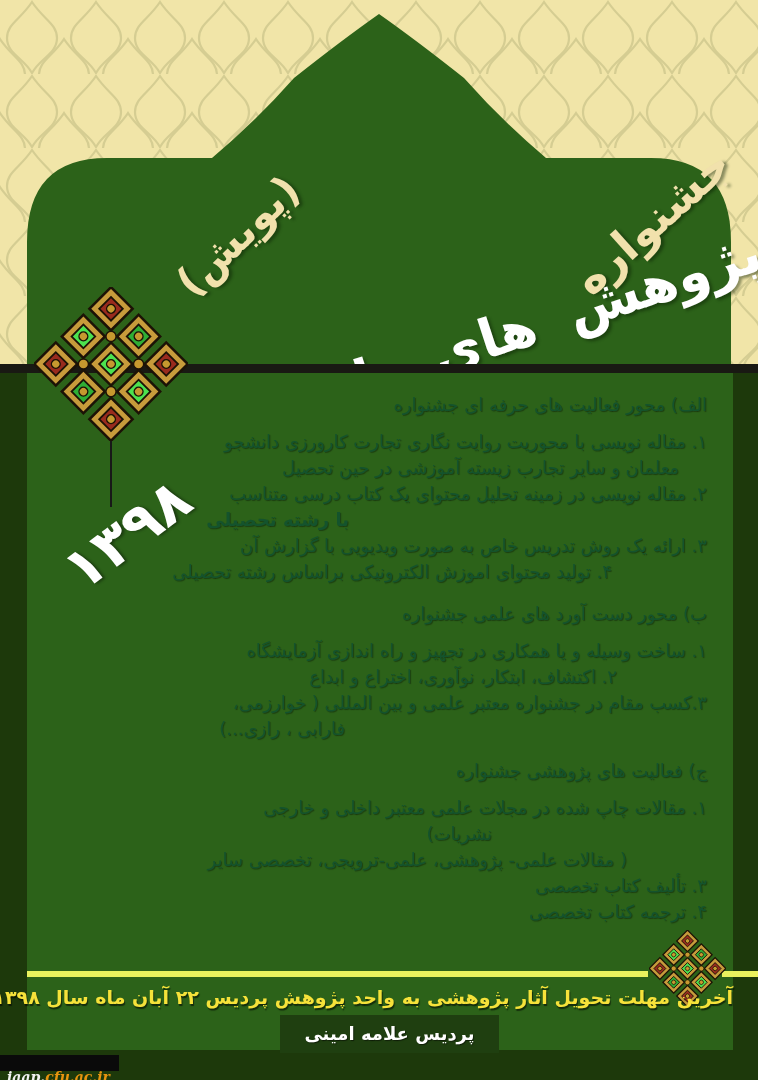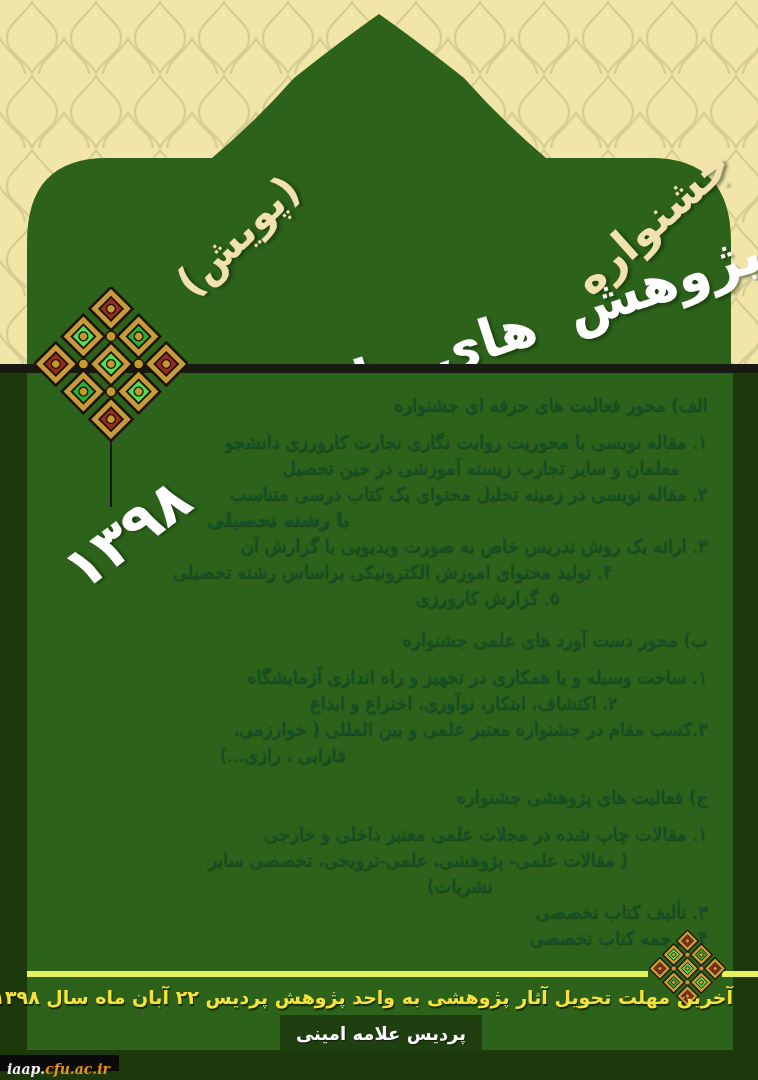"۵. گزارش کارورزی" div.line { html: <div>۵. گزارش کارورزی</div> -> none }
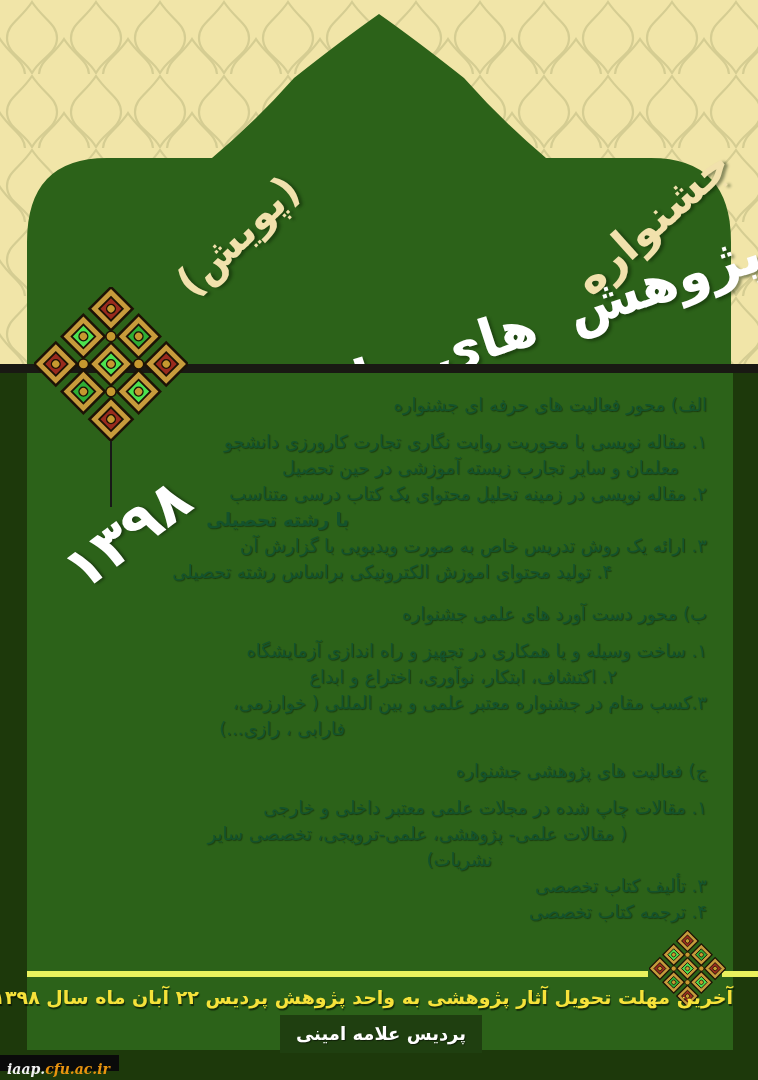"( مقالات علمی- پژوهشی، علمی-ترویجی،" div.line { order: before "نشریات)" -> after "نشریات)" }
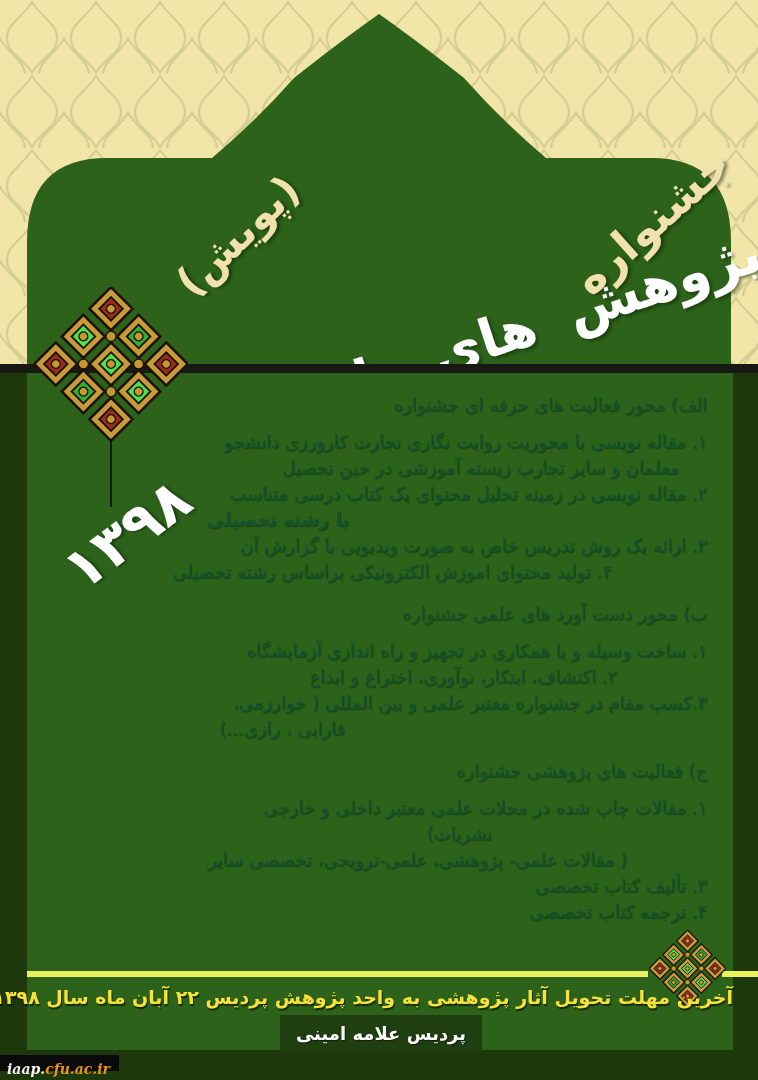"پردیس علامه امینی" .campus-box { width: 202px -> 219px }
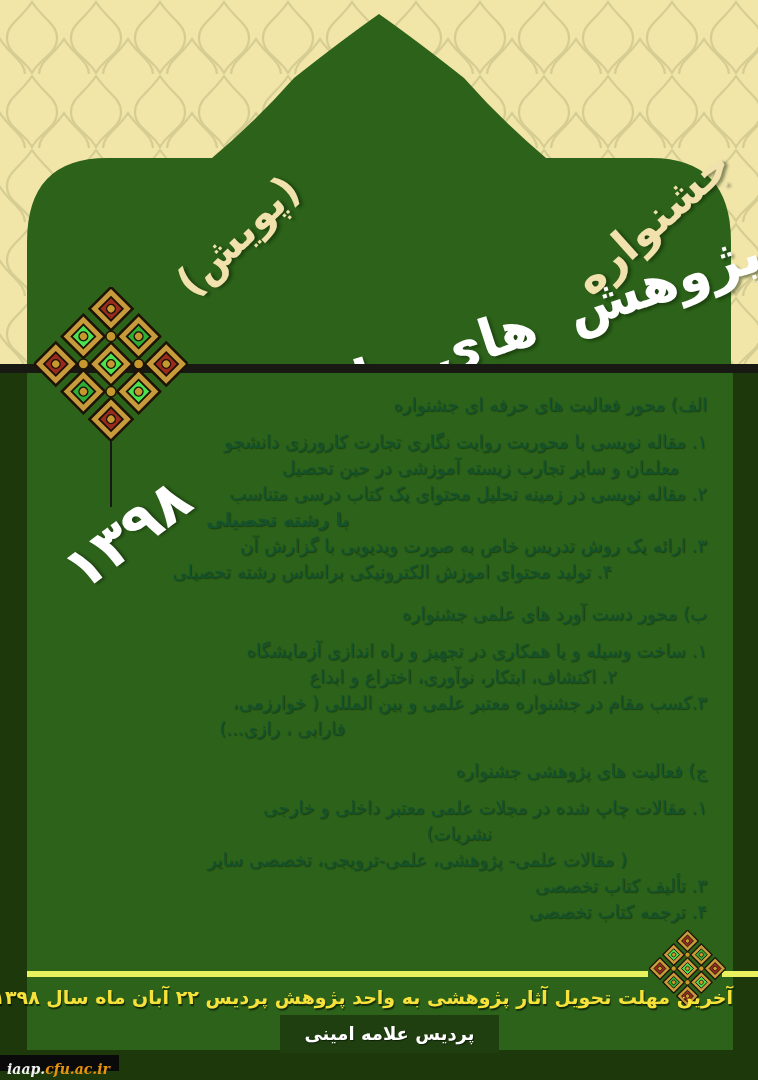"iaap.cfu.ac.ir" .watermark { padding: 4px 9px 1px 7px -> 12px 9px 1px 7px }
